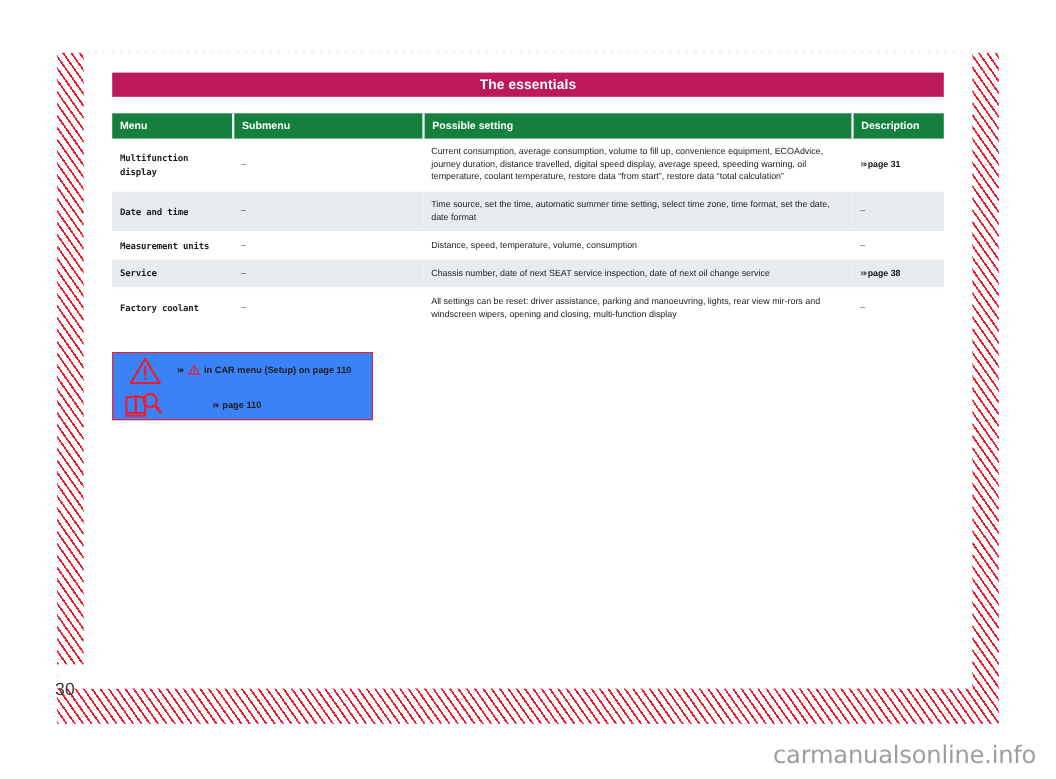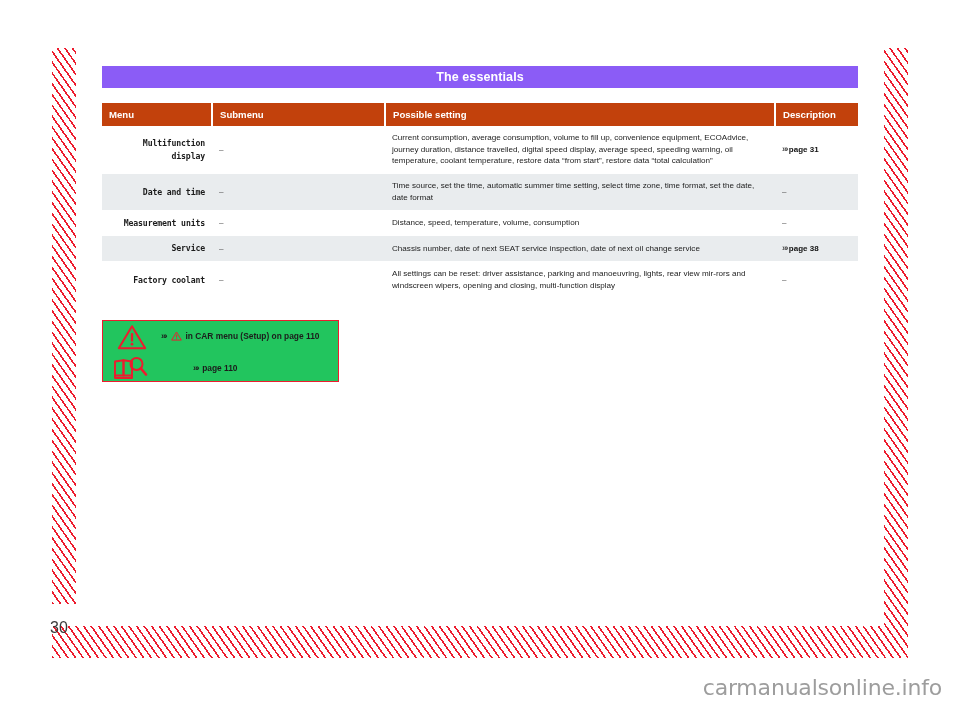"The essentials" #title-bar { background: #8b5cf6 -> #be185d }
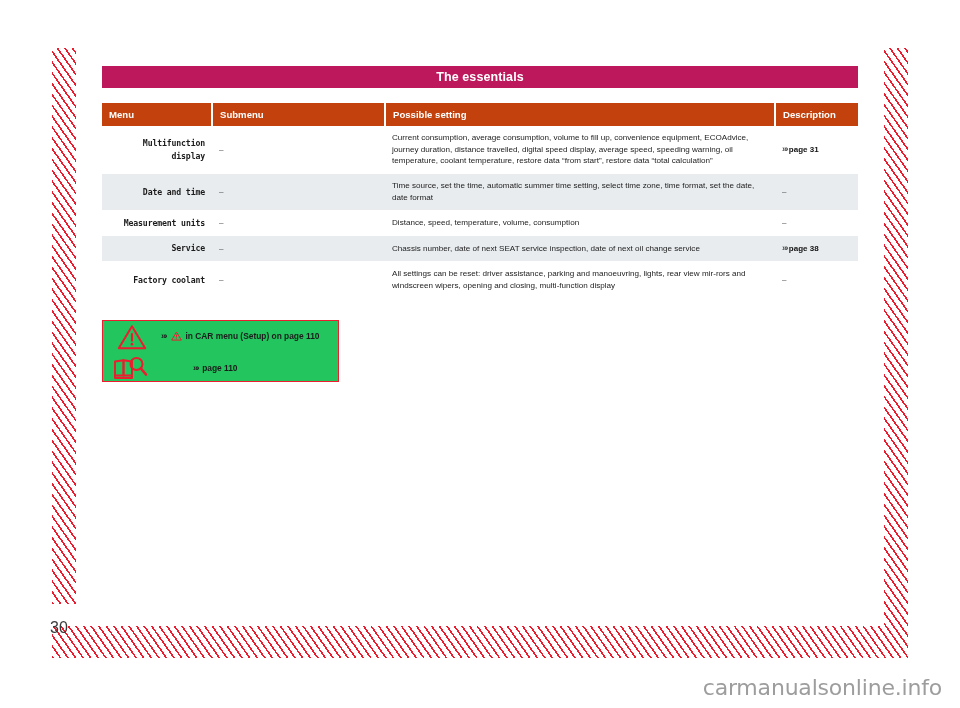"Menu" #settings-table thead th { background: #c2410c -> #15803d }
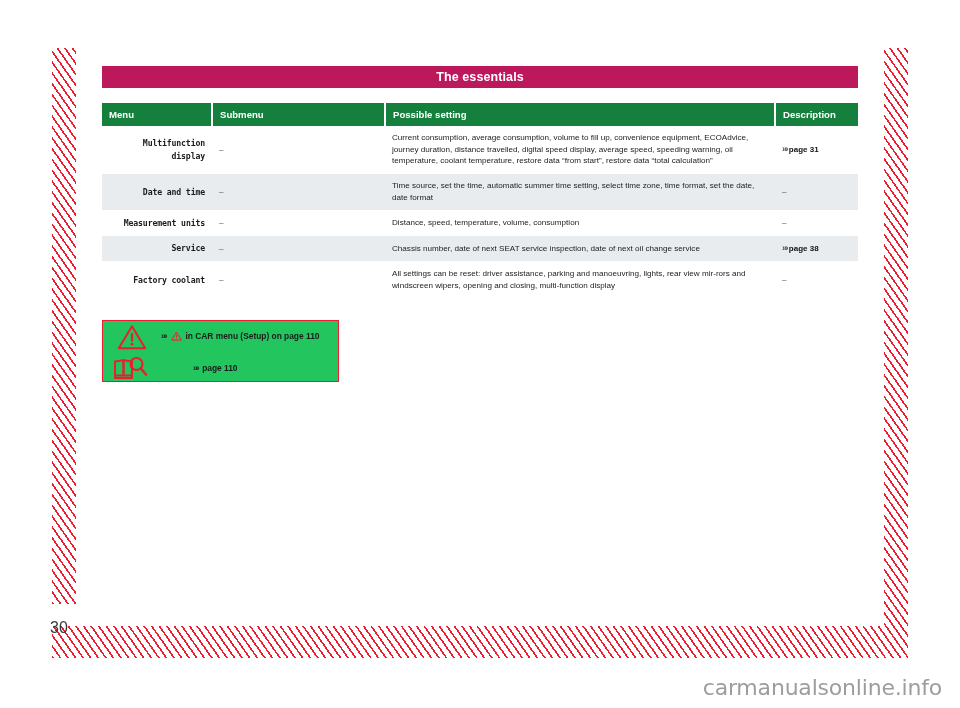"Multifunction display" #settings-table tbody tr td.col-menu { text-align: right -> none }
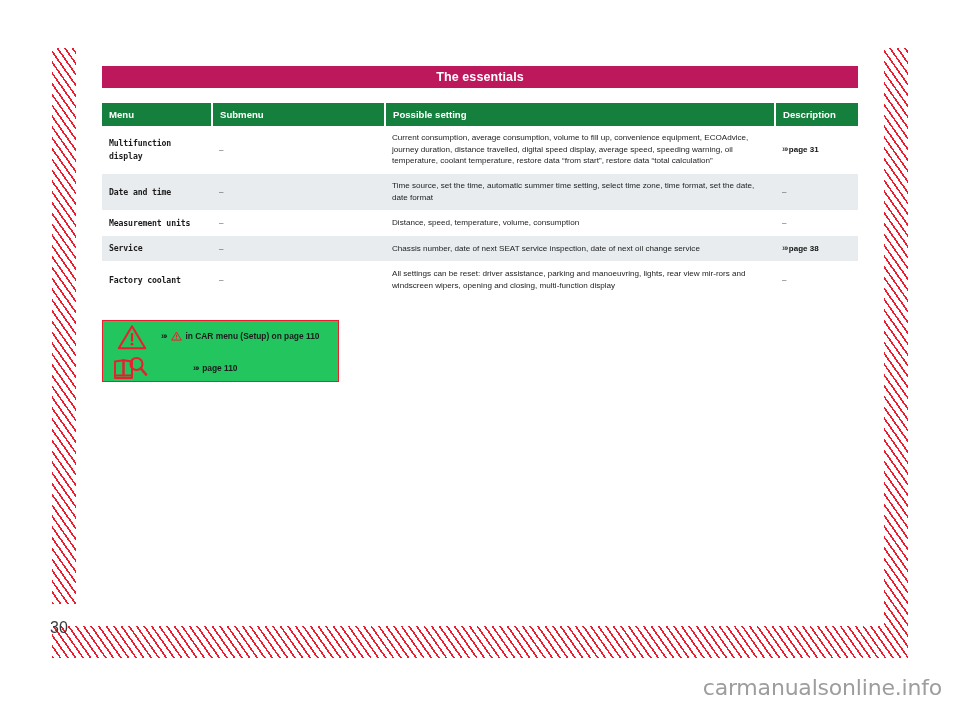"»› in CAR menu (Setup)" #legend-box { background: #22c55e -> #3b82f6 }
